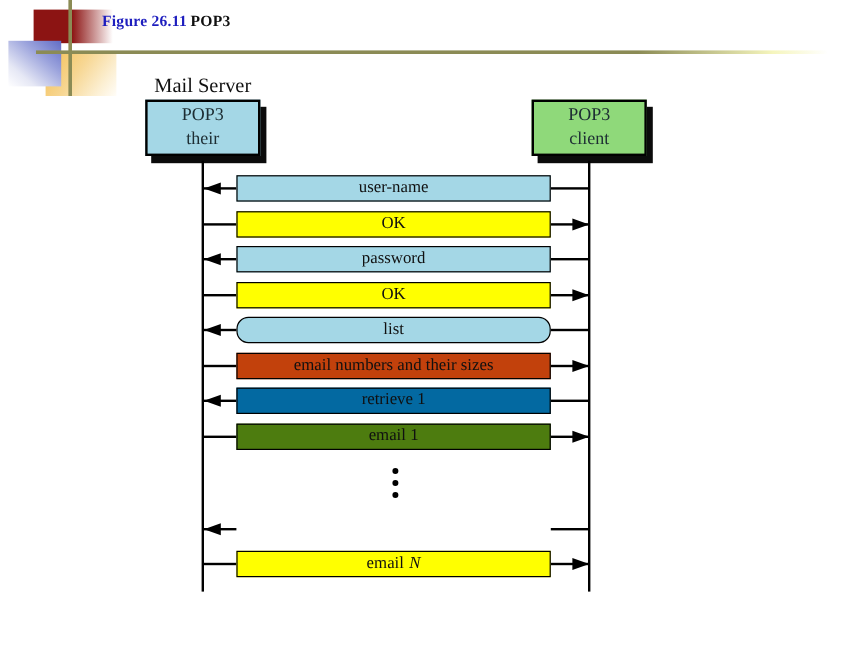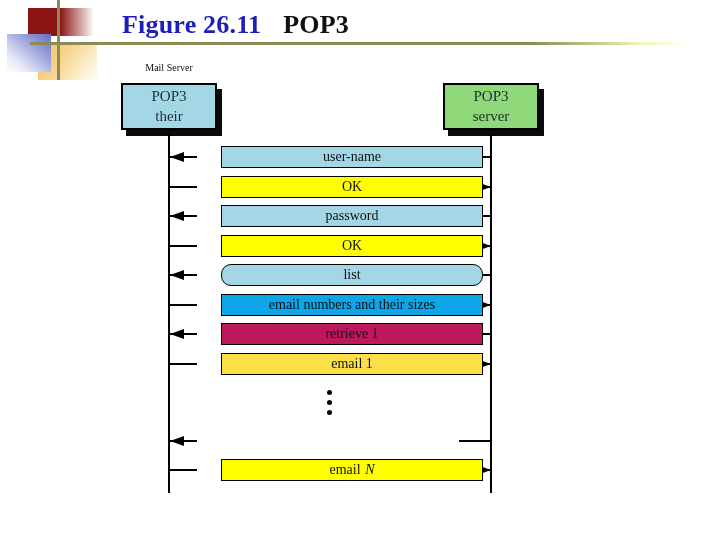"Figure 26.11" .title-row { font-size: 26px -> 13px; gap: 22px -> 3px; padding-left: 37px -> none }
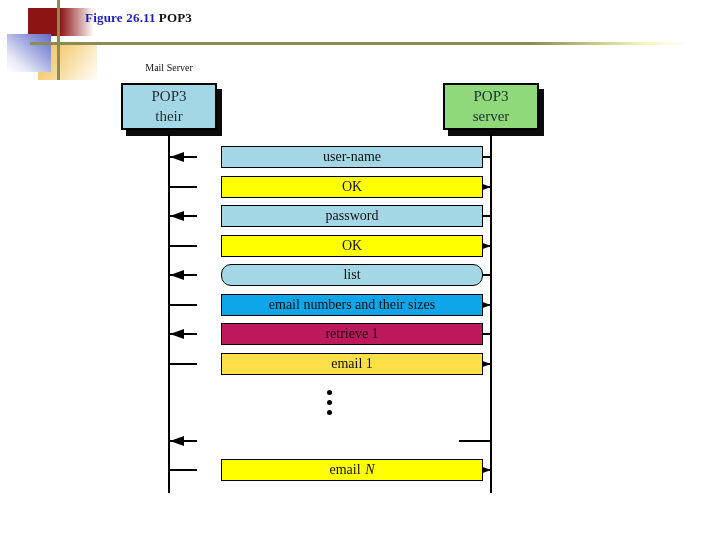"Mail Server" .actor-label { font-size: 10px -> 17px }
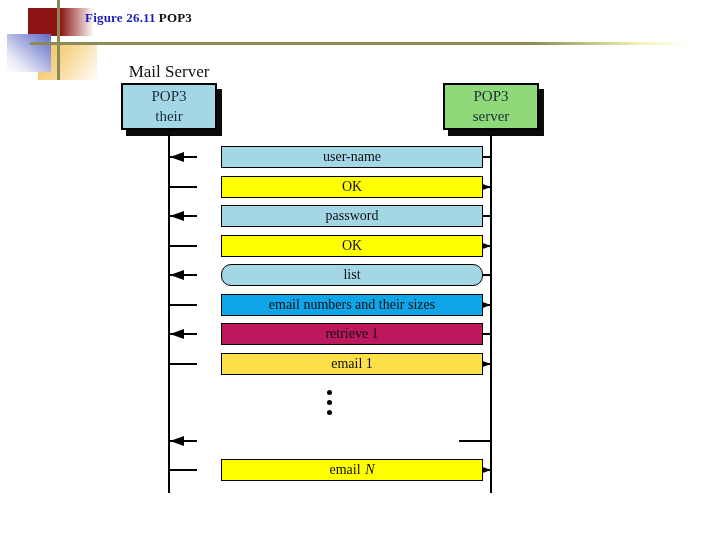"server" span { text: server -> client }
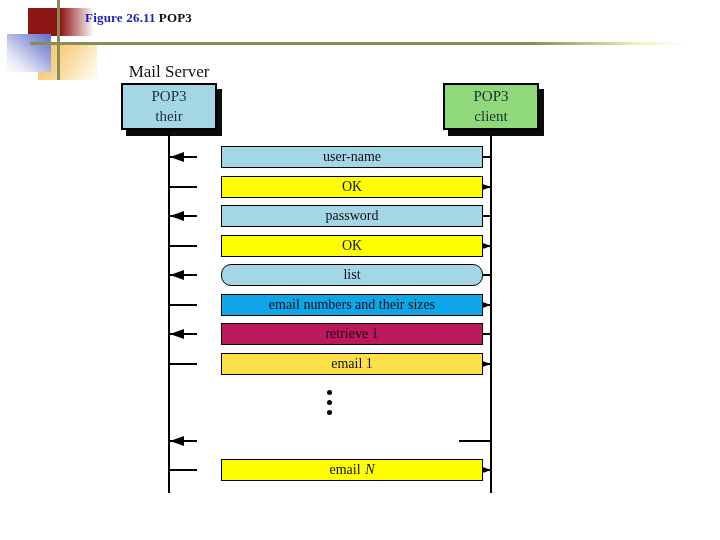"user-name" .msg-bar { margin-left: 24px -> none }
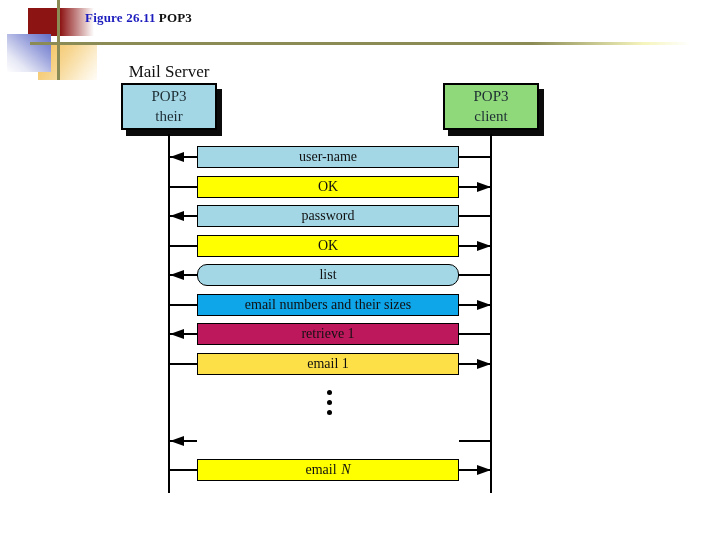"email numbers and their sizes" div.msg-bar { background: #0ea5e9 -> #c2410c }
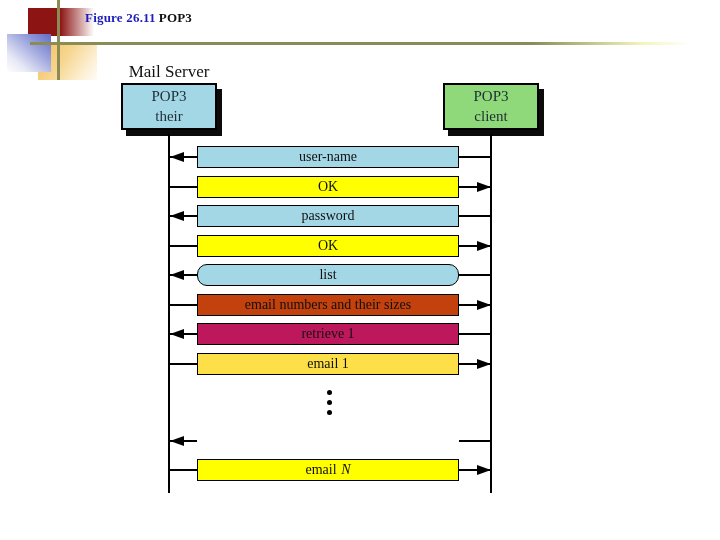"retrieve 1" div.msg-bar { background: #be185d -> #0369a1 }
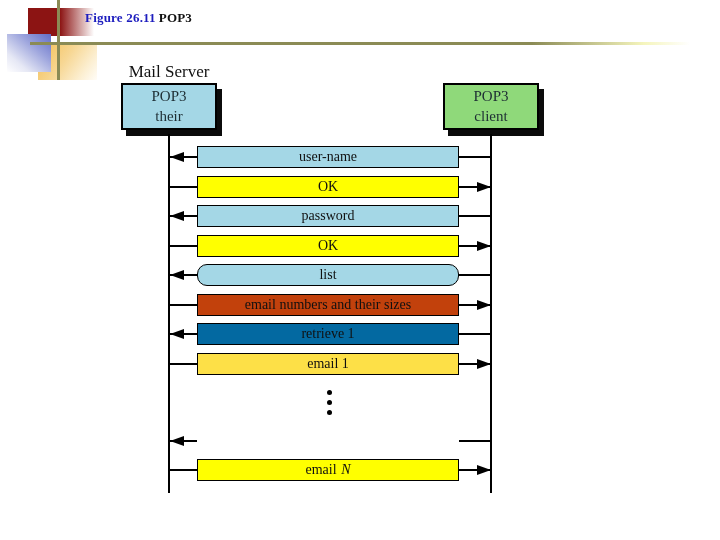"email 1" div.msg-bar { background: #fde047 -> #4d7c0f }
